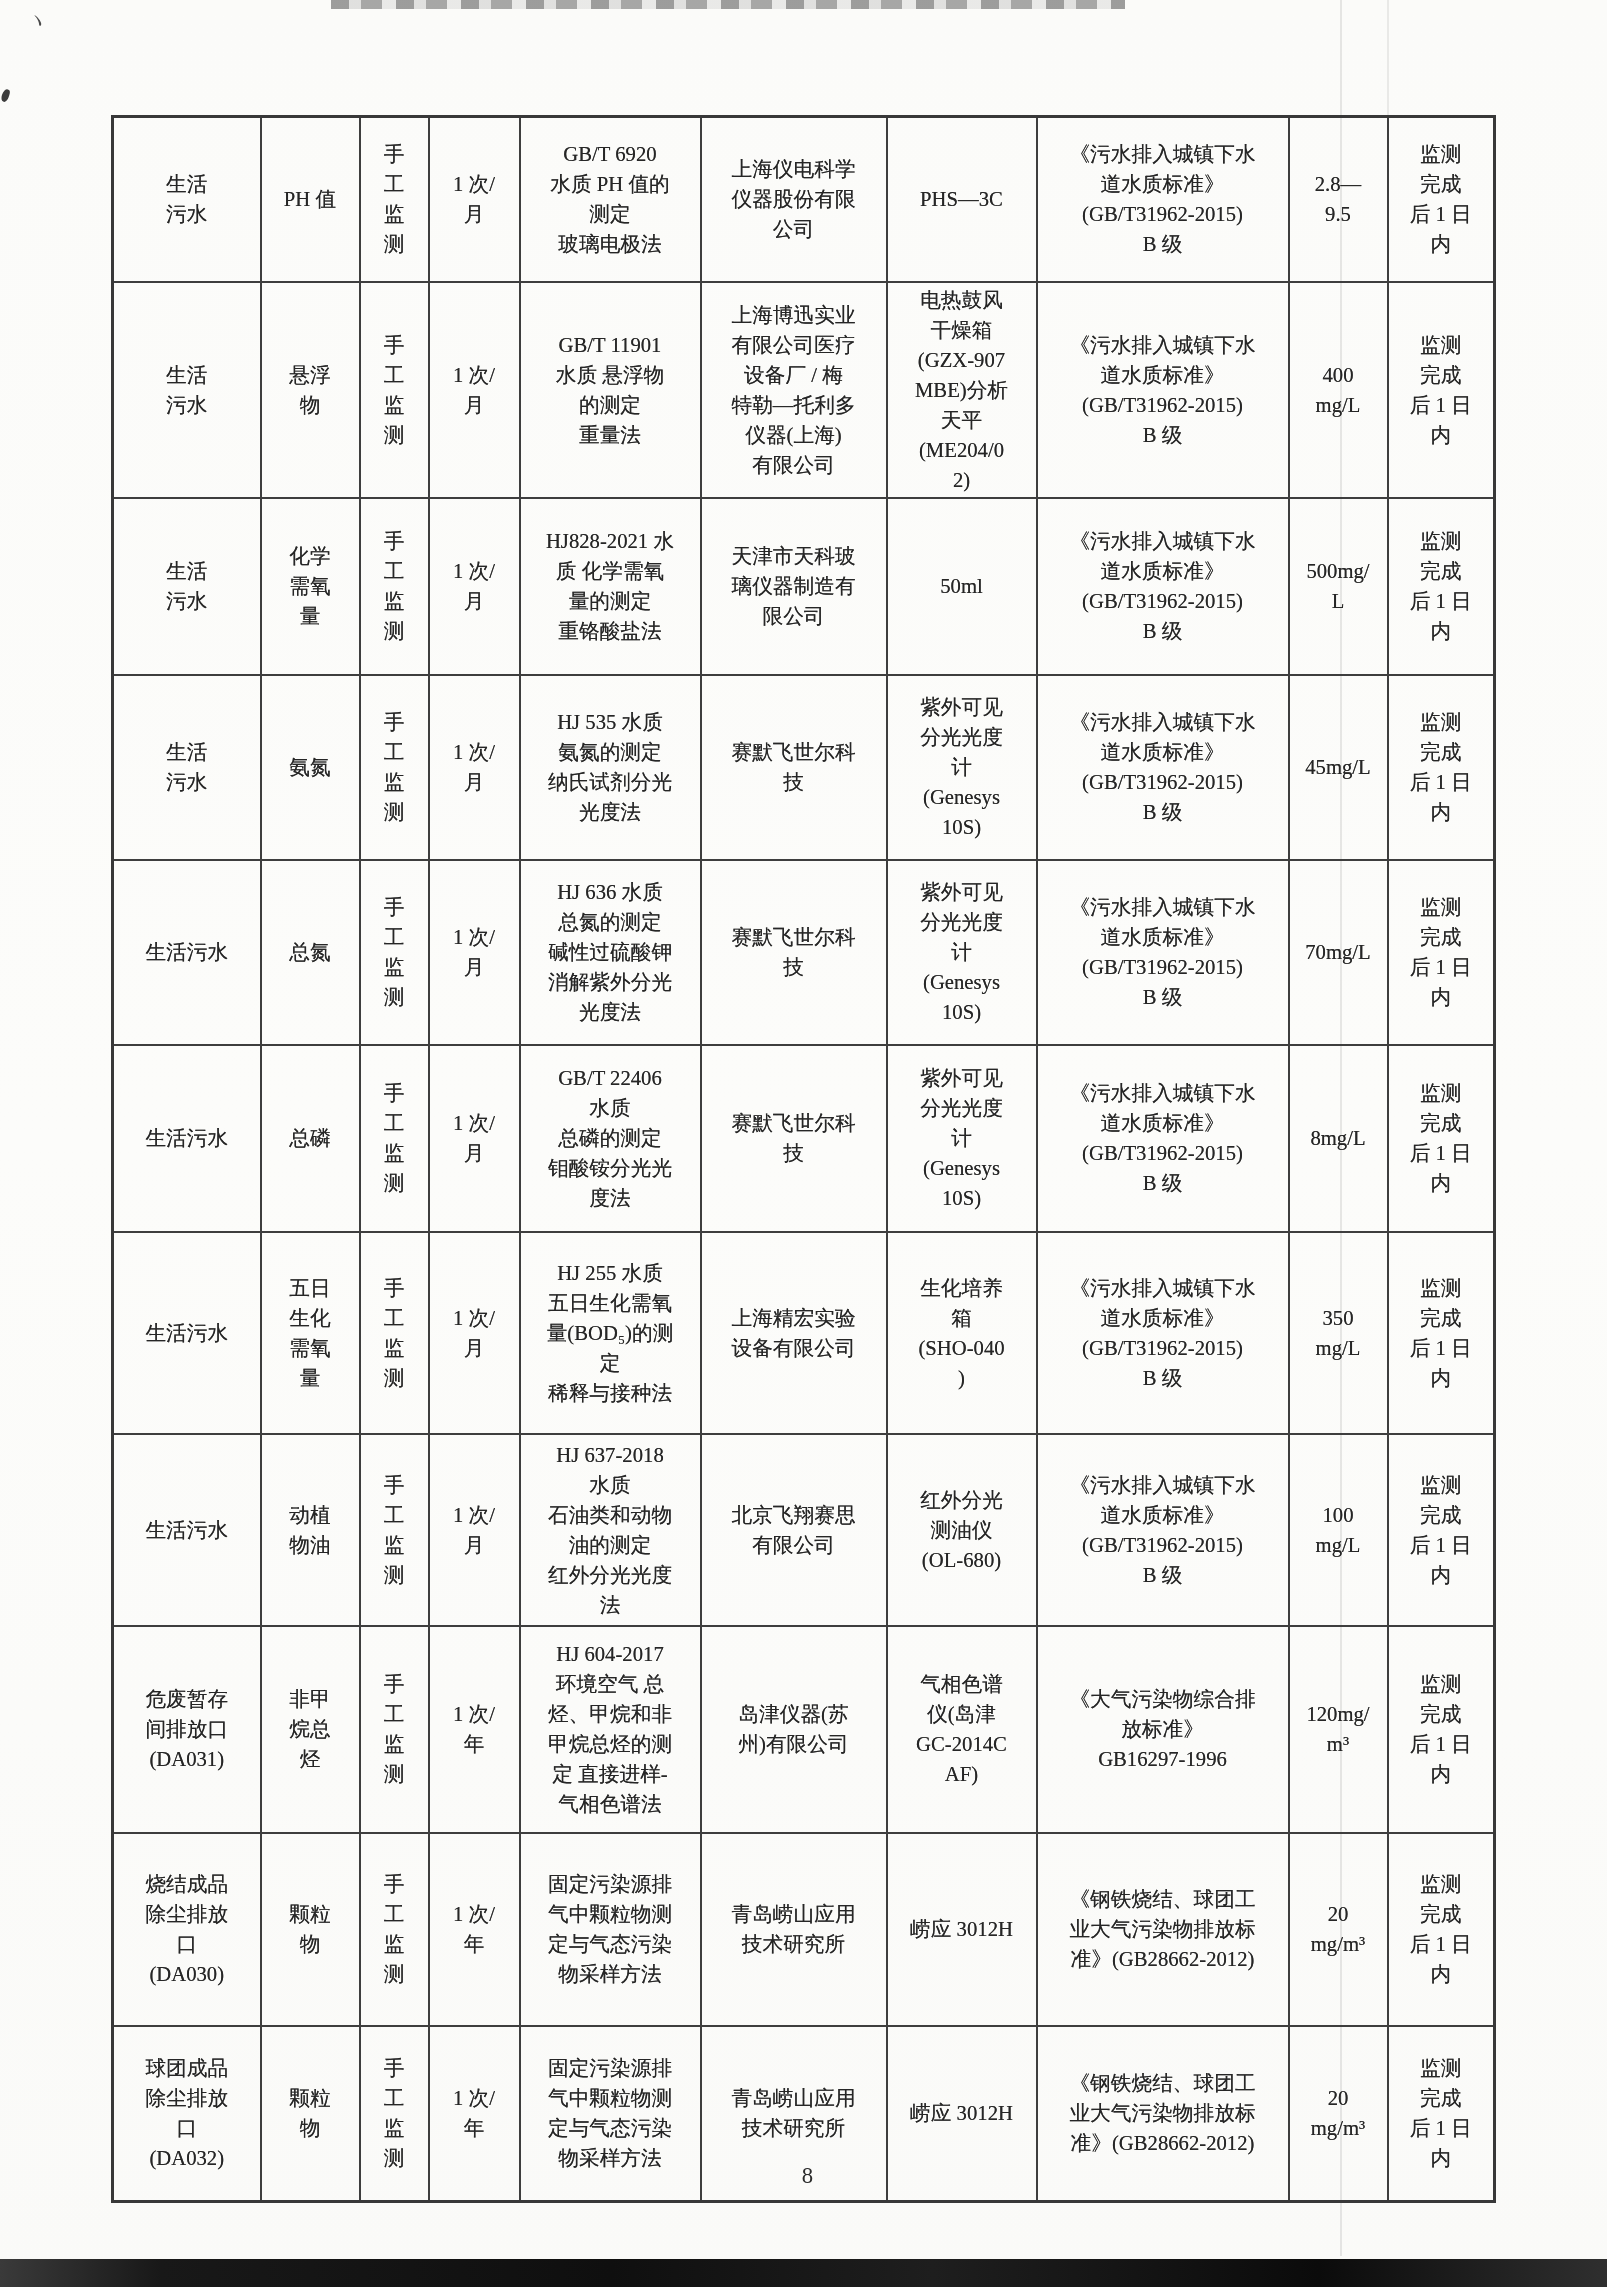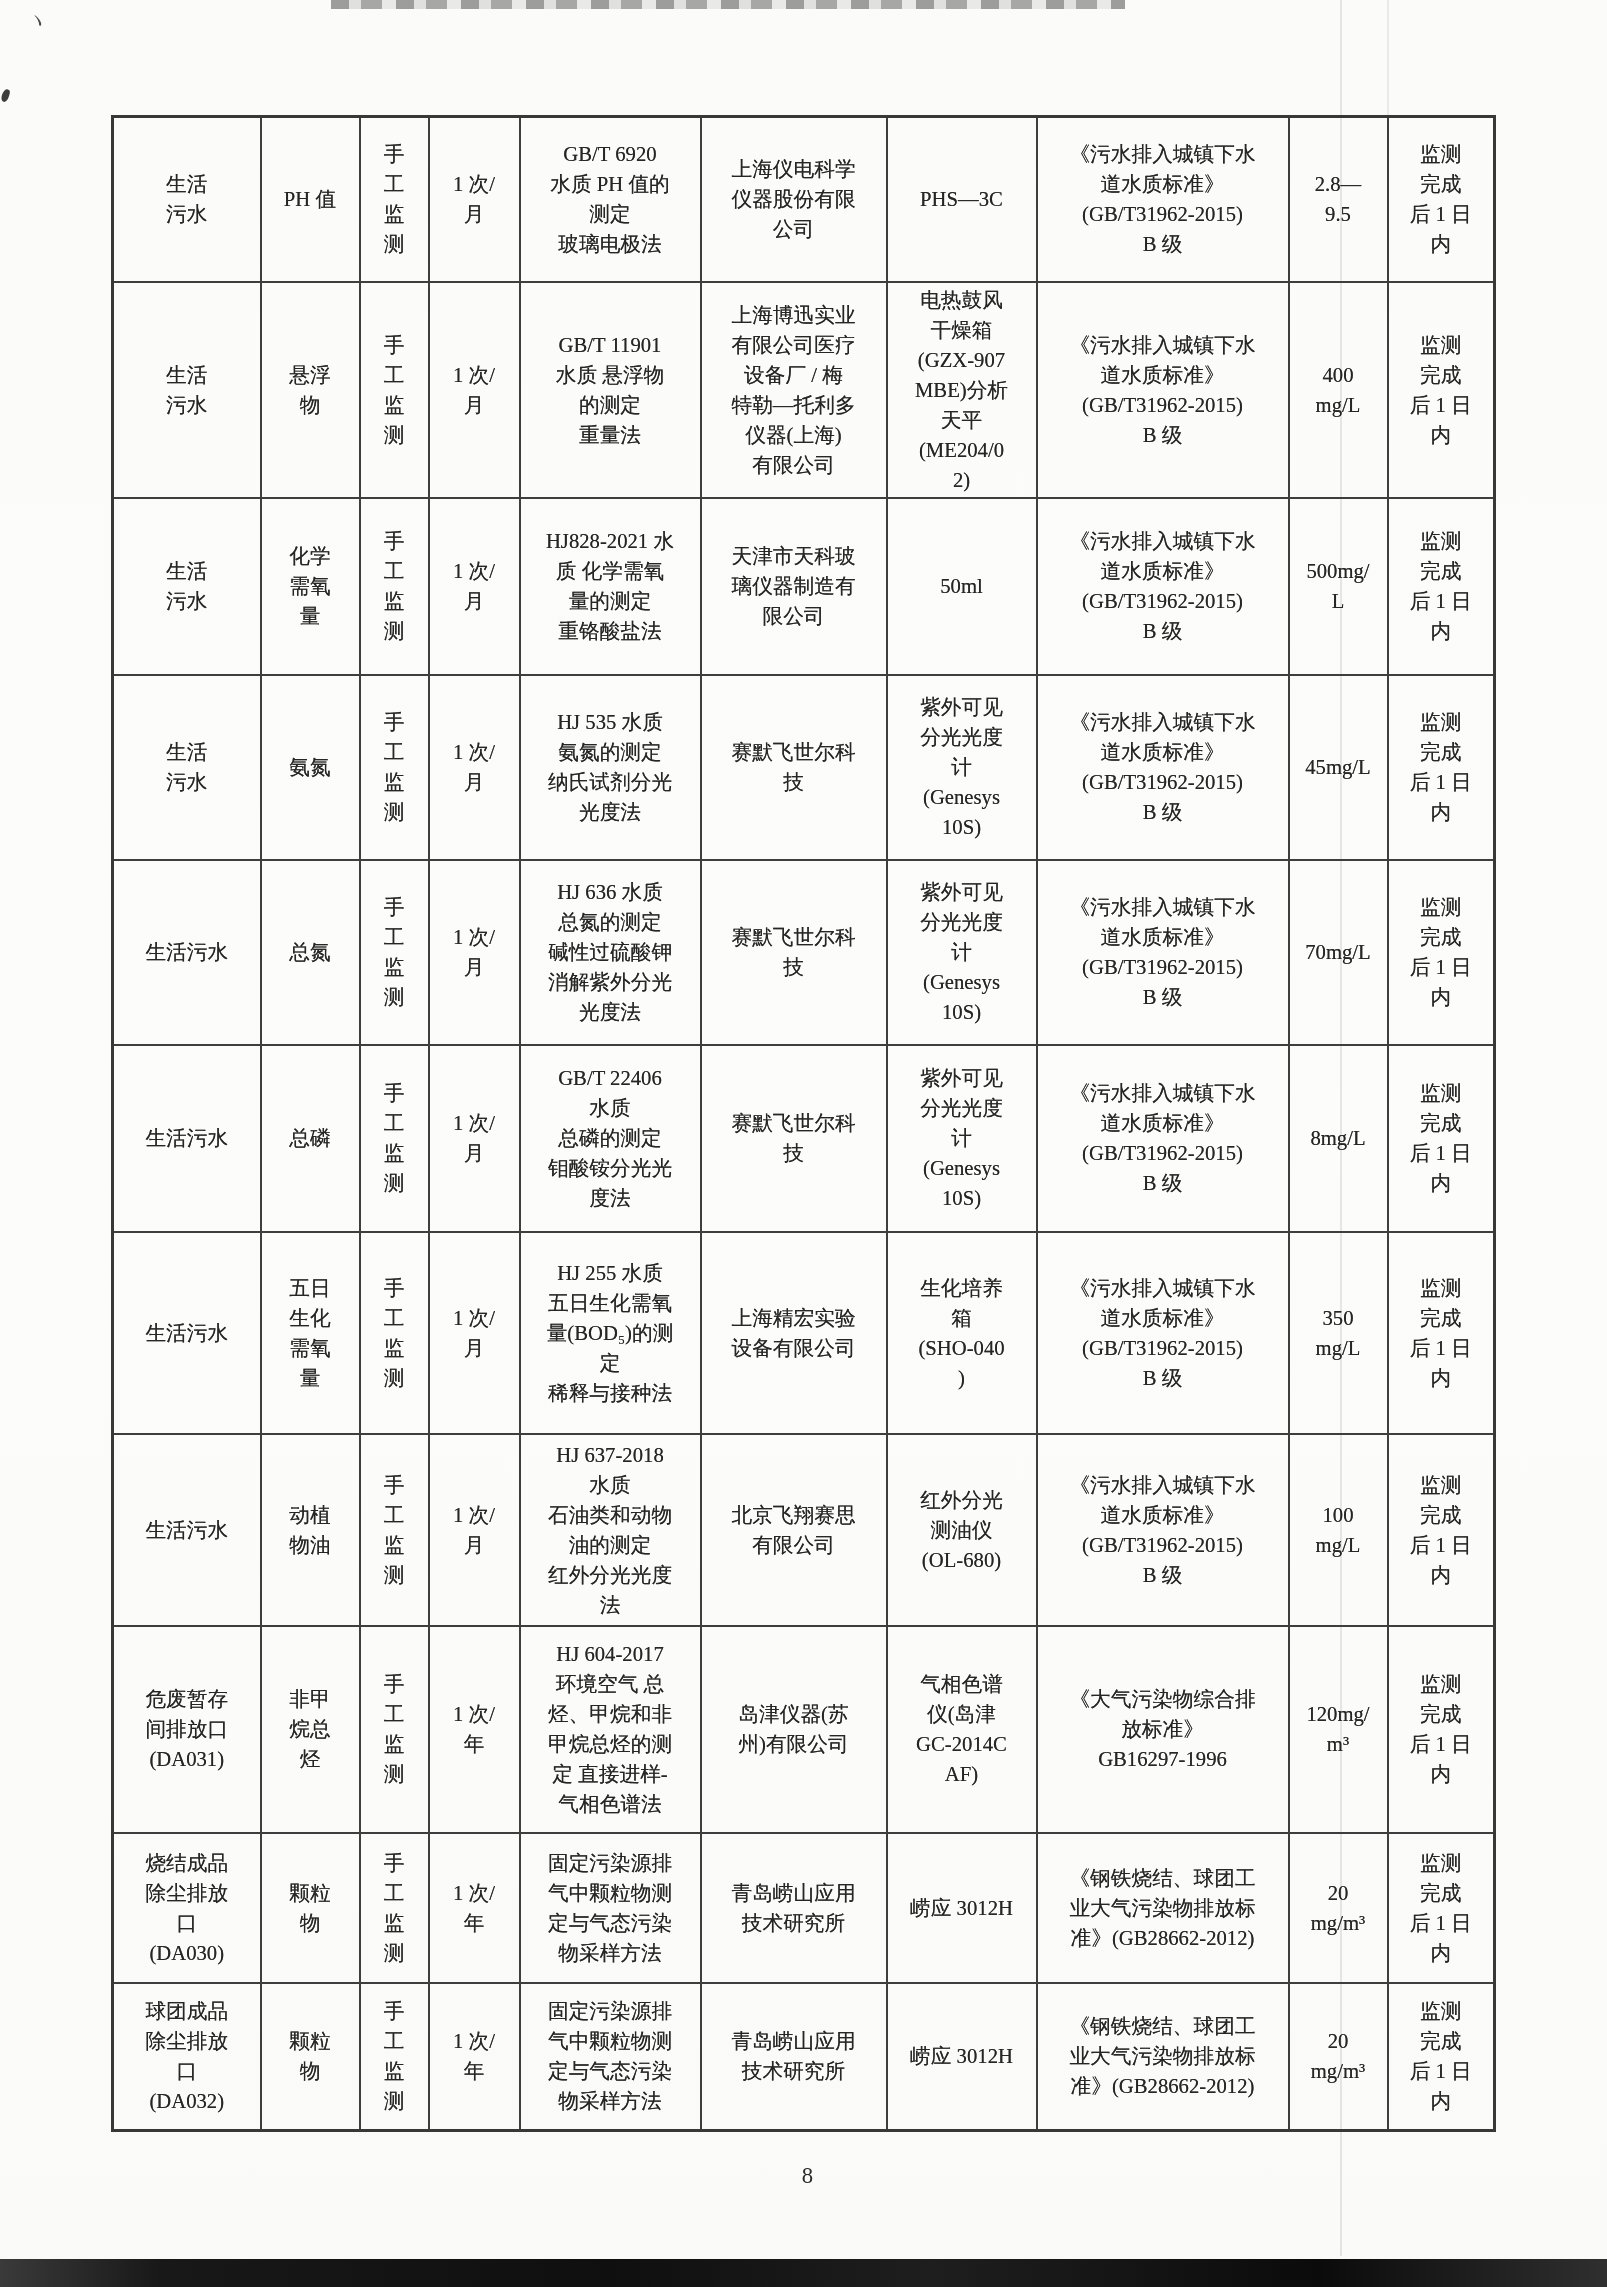"烧结成品" tr.r10 { height: 150px -> 193px }
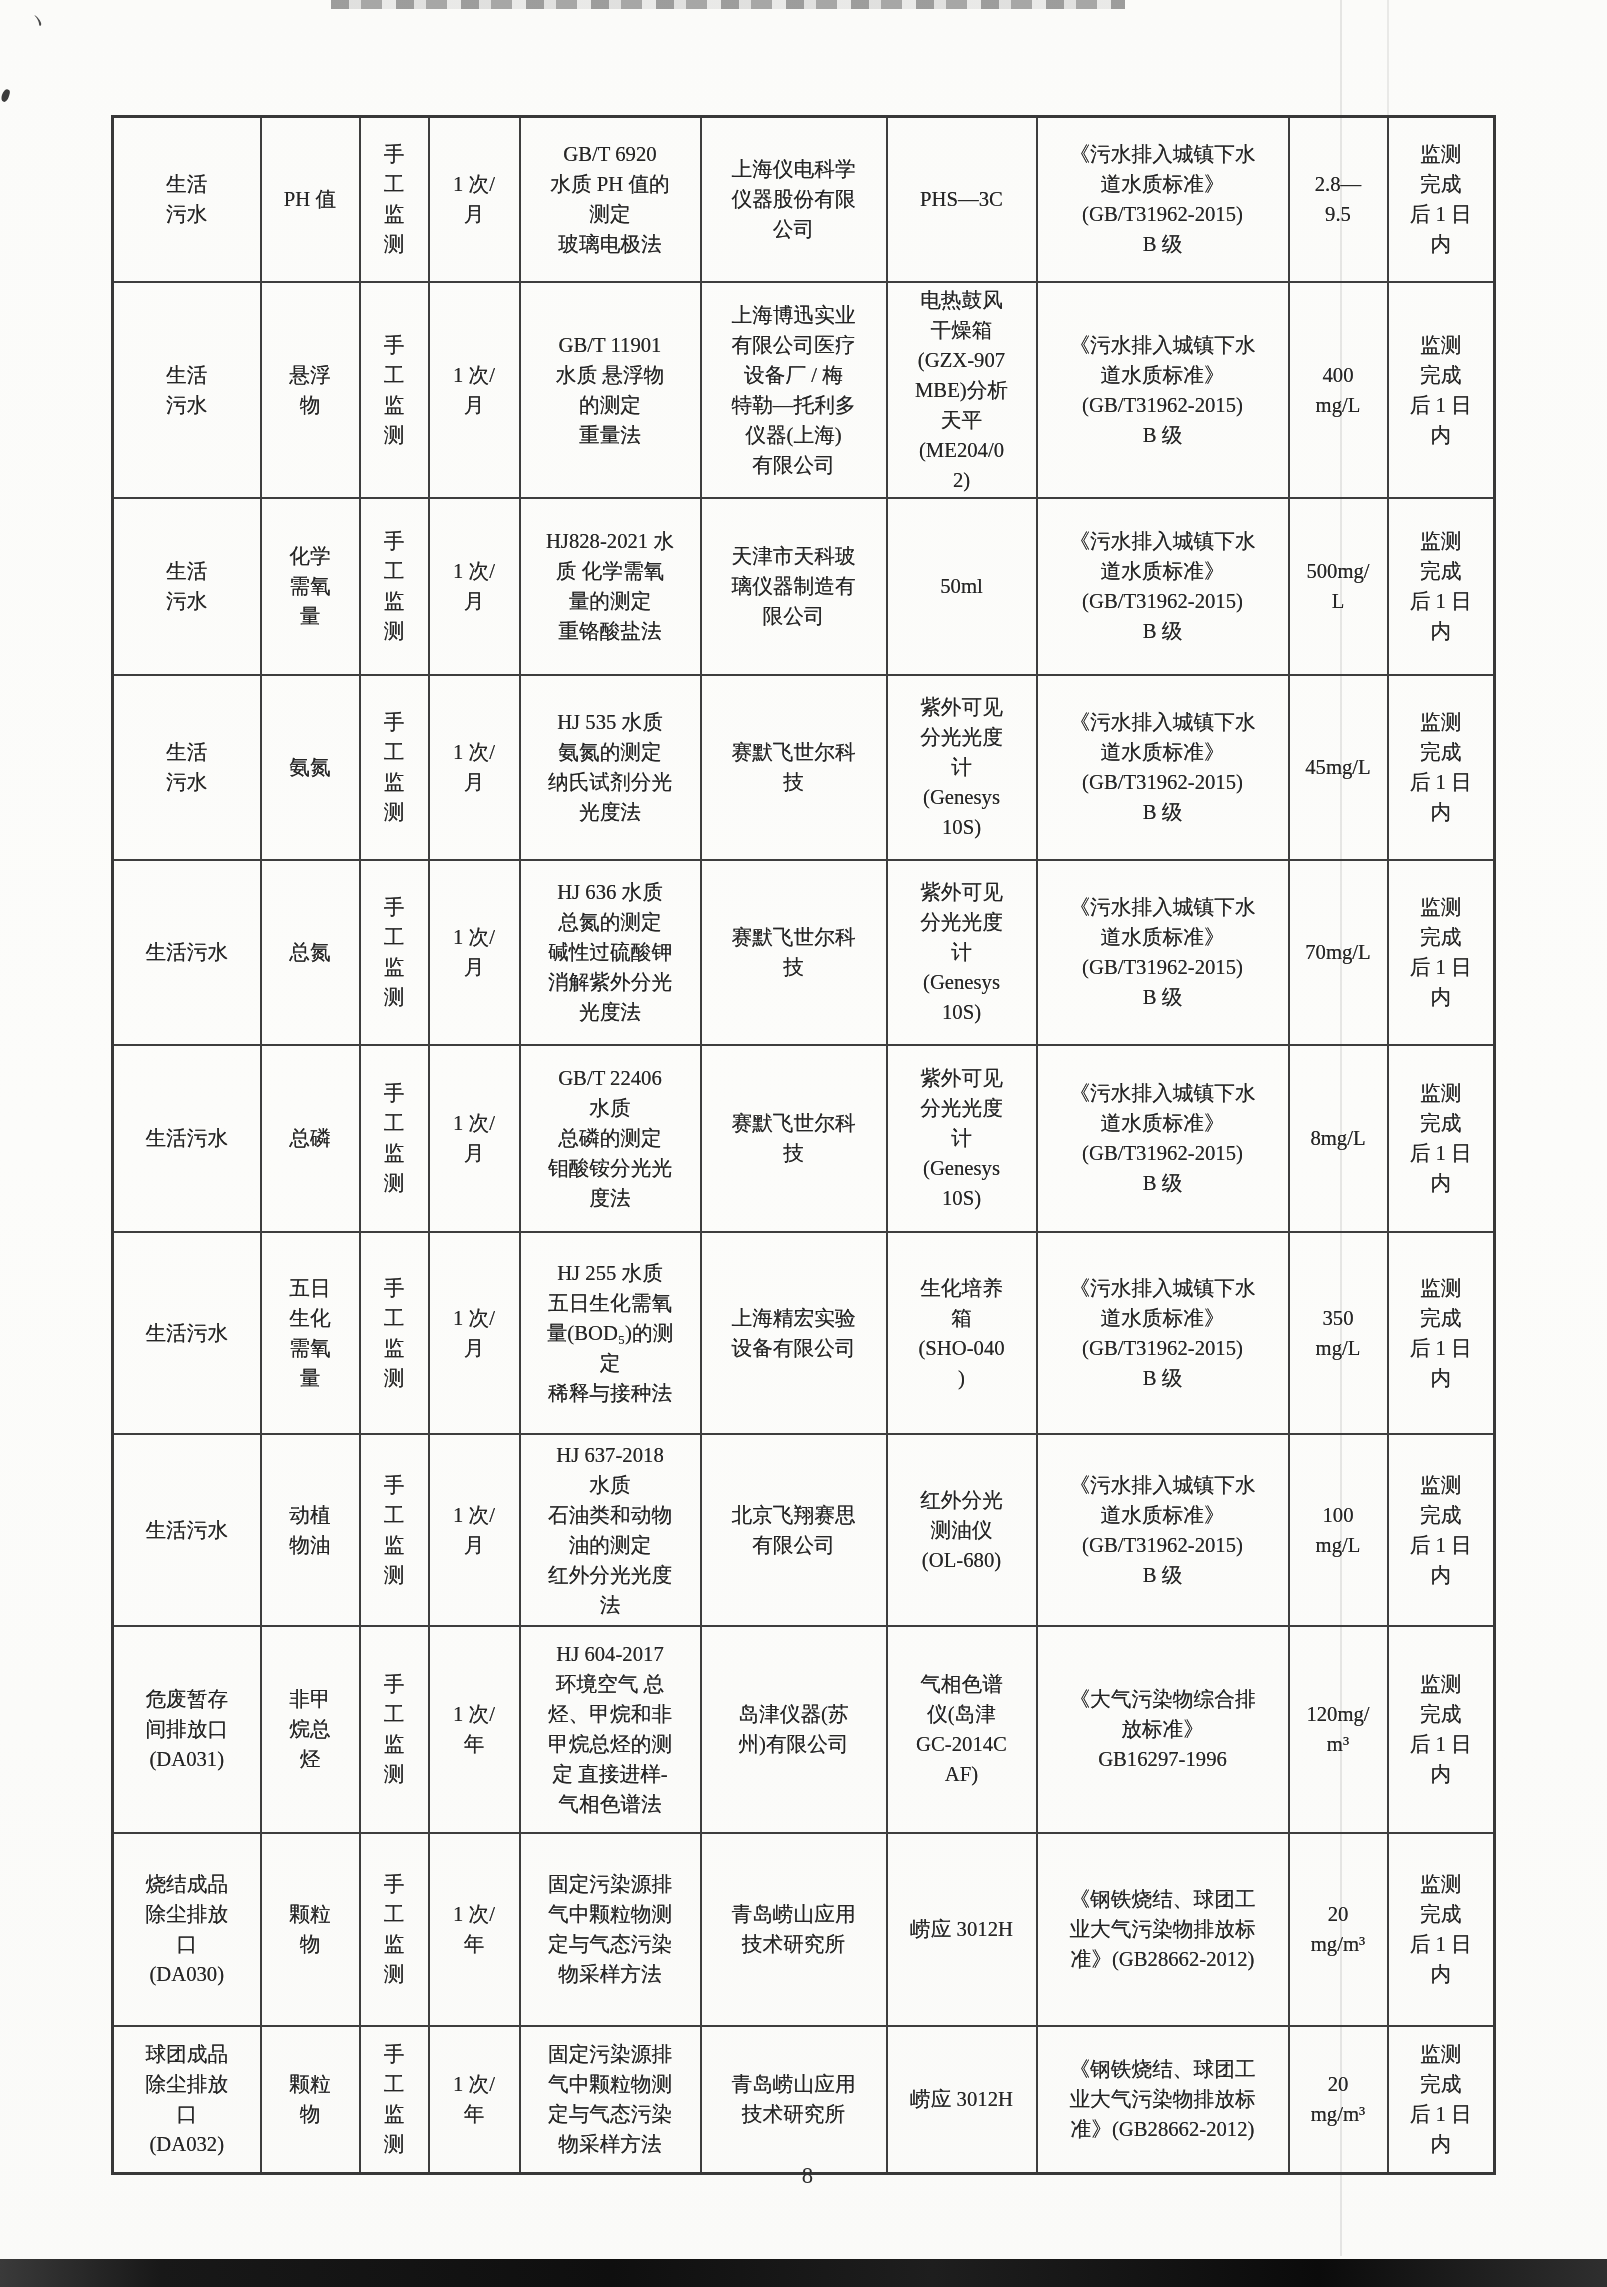"球团成品" tr.r11 { height: 148px -> 176px }
